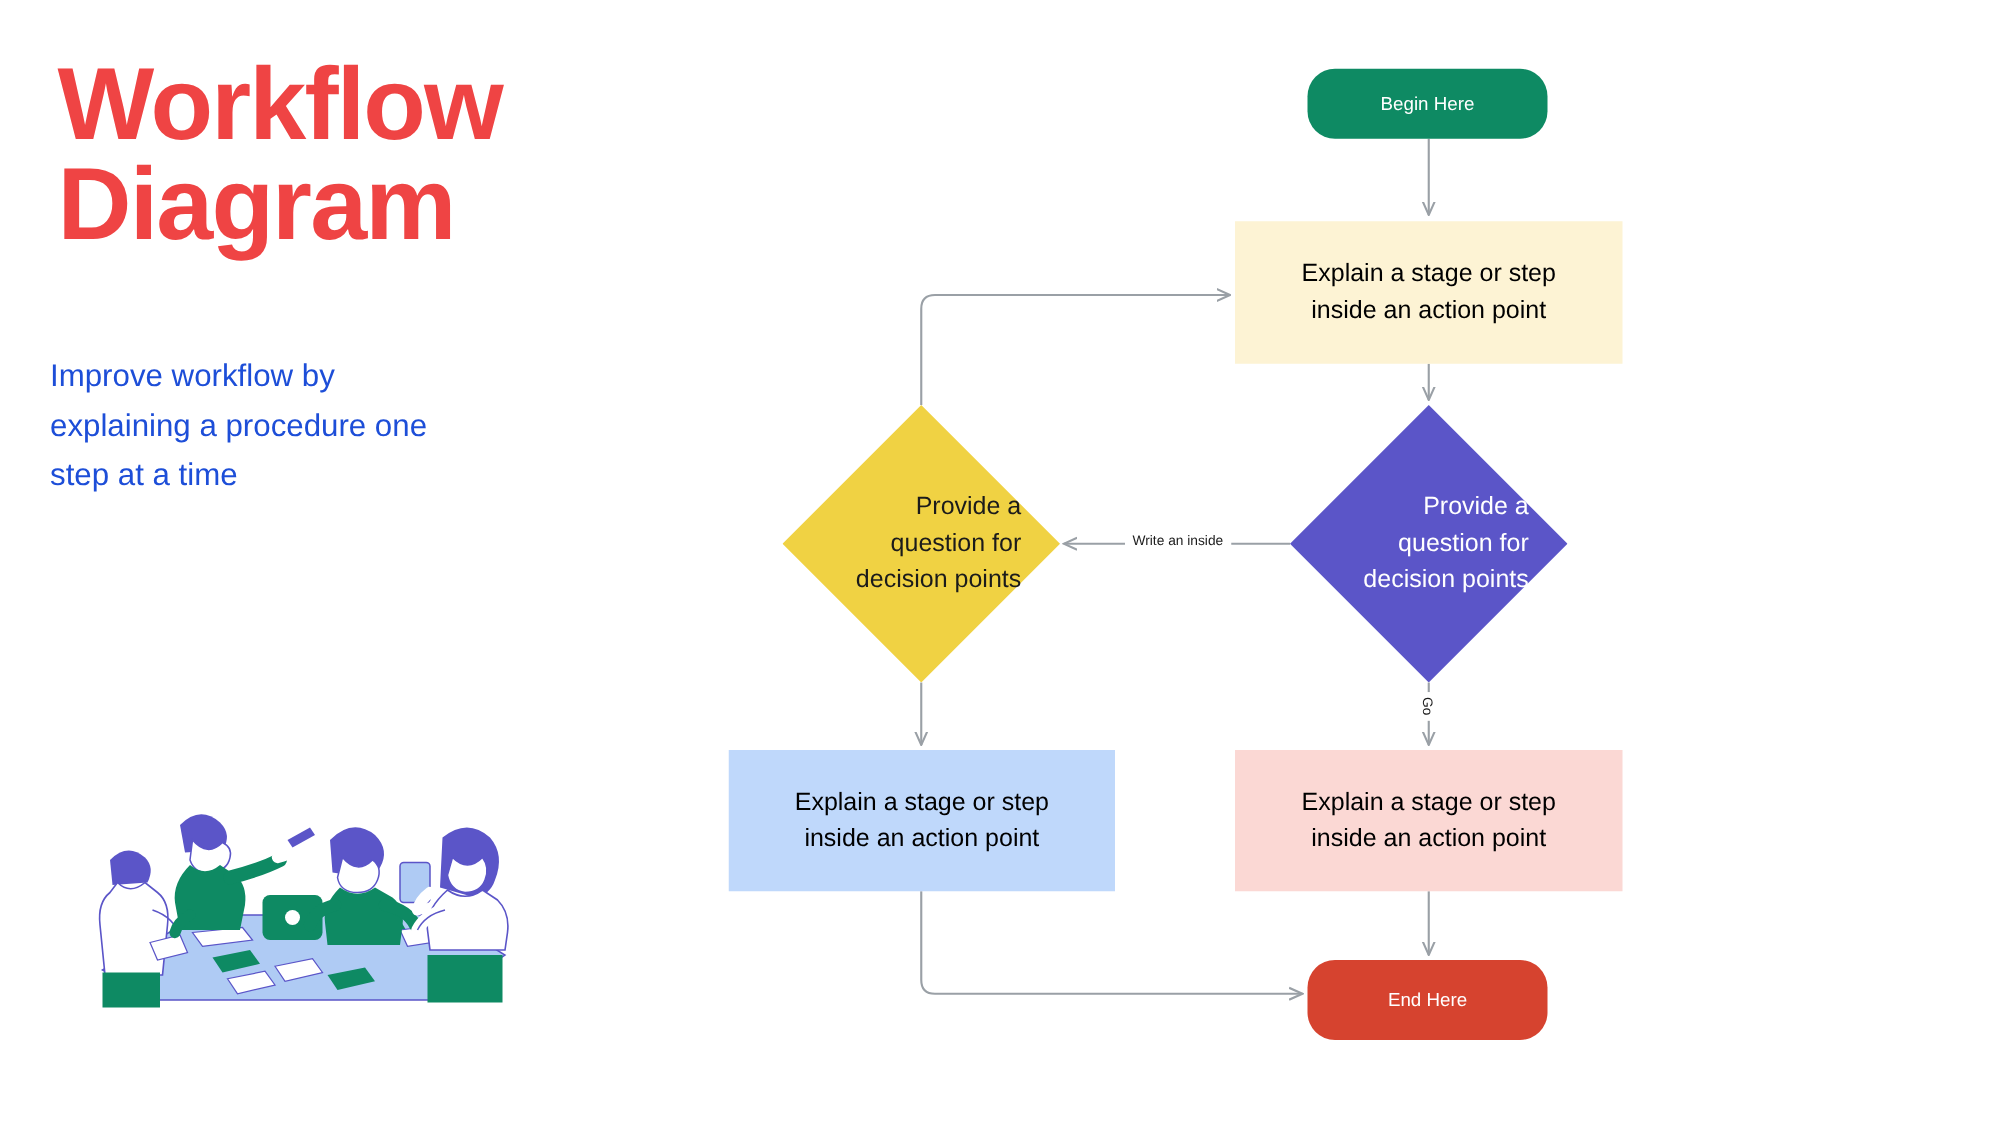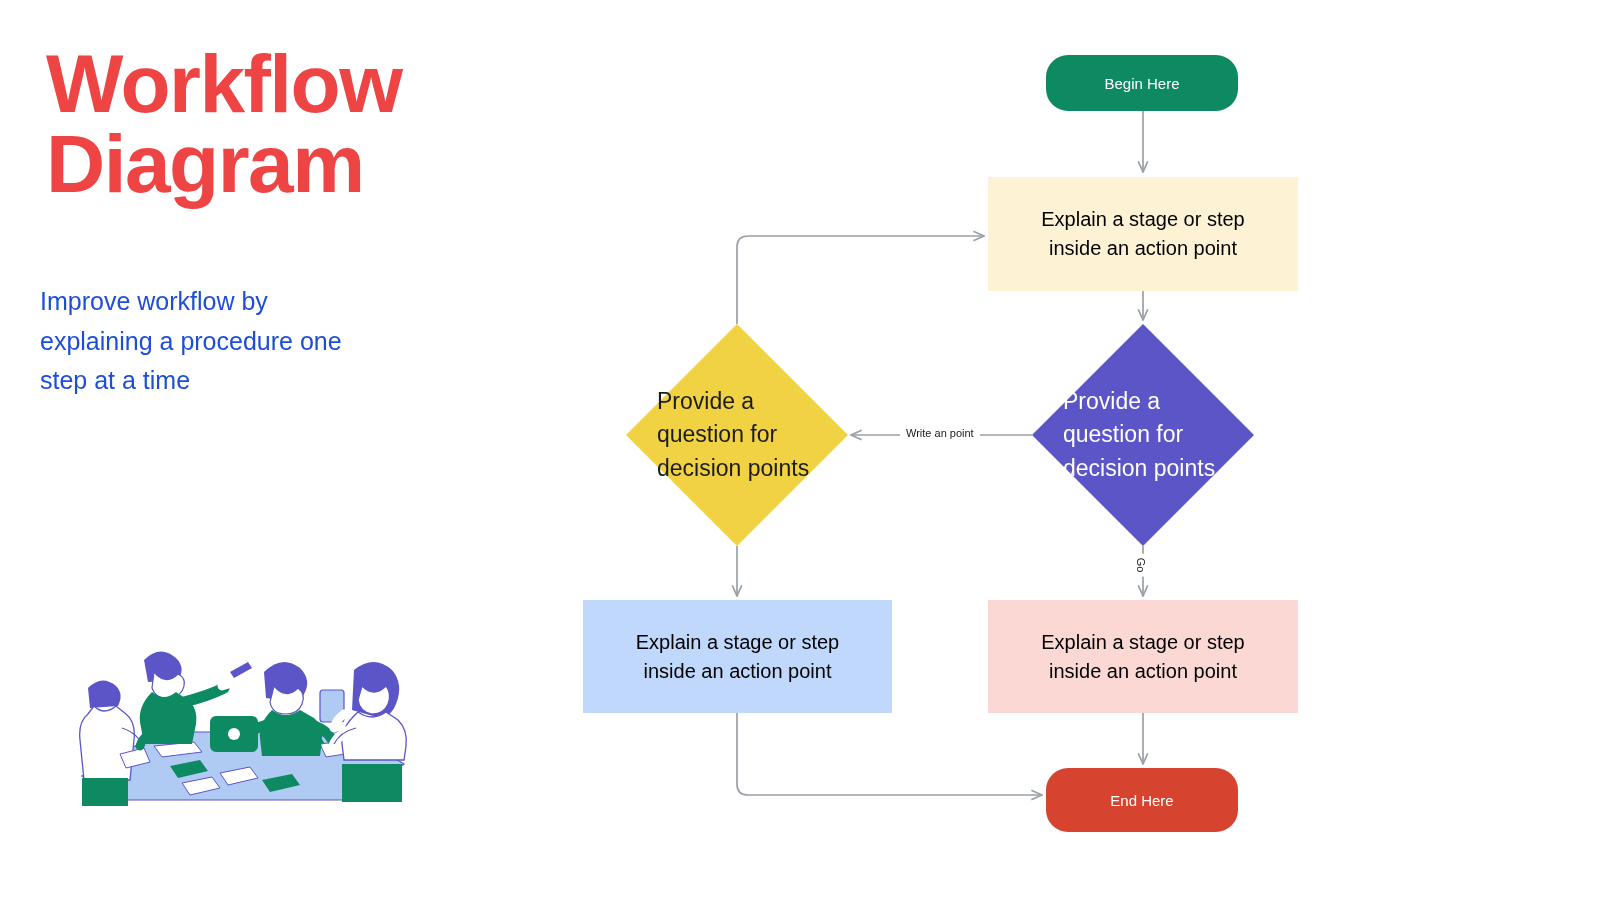"Provide a question for decision" .diamond-label { font-size: 23px -> 20px; text-align: left -> right }
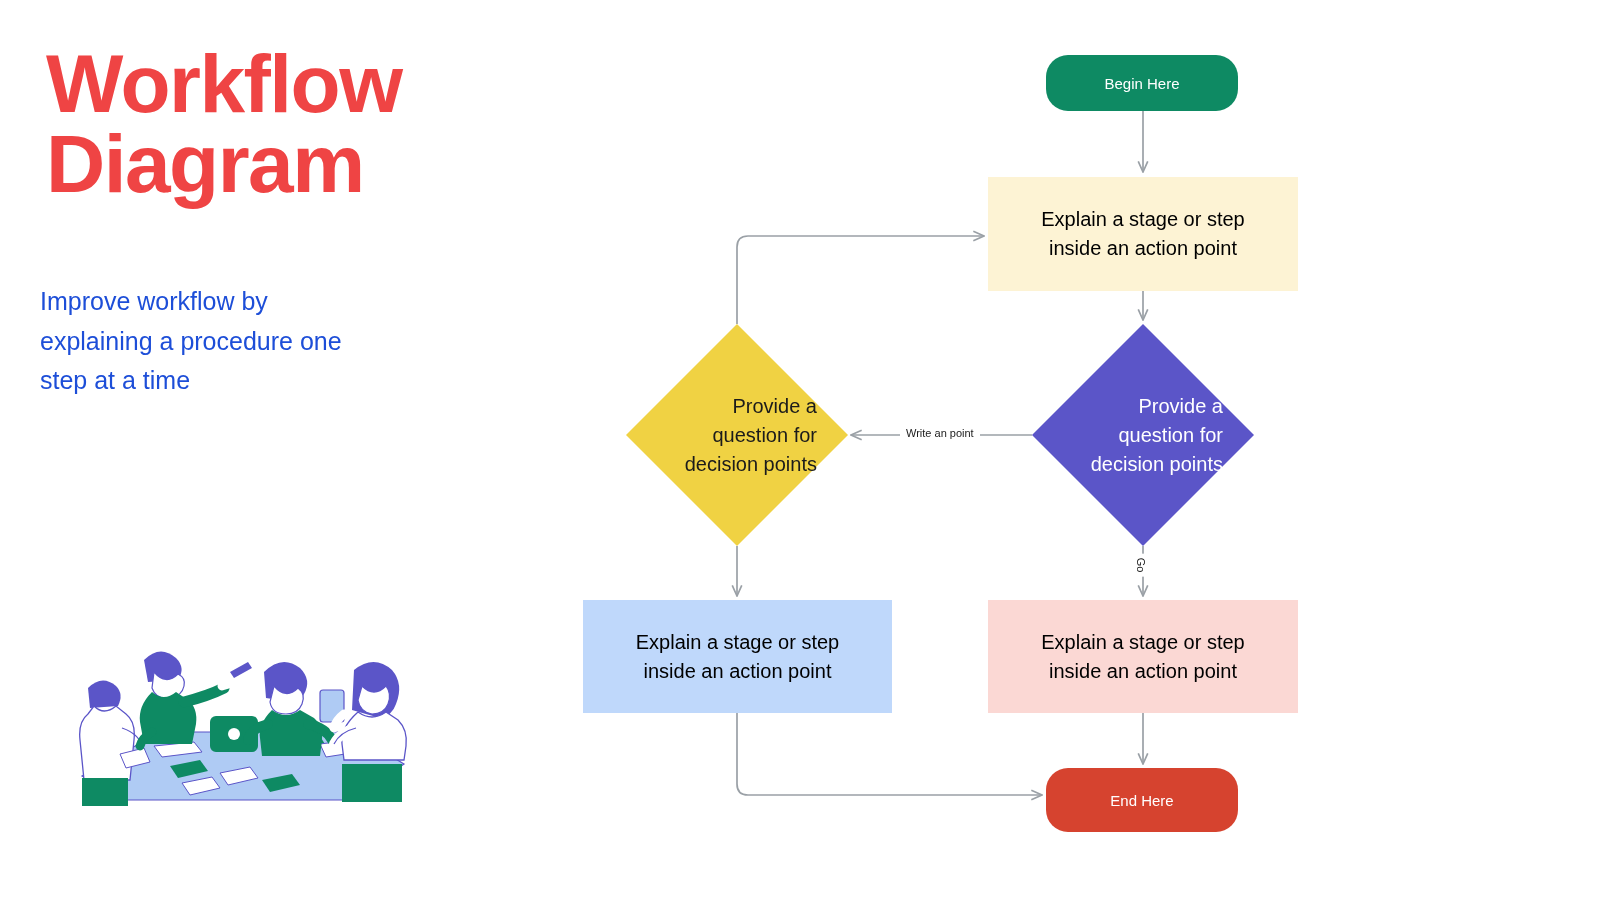"Write an point" div.edge-label { text: point -> inside }
